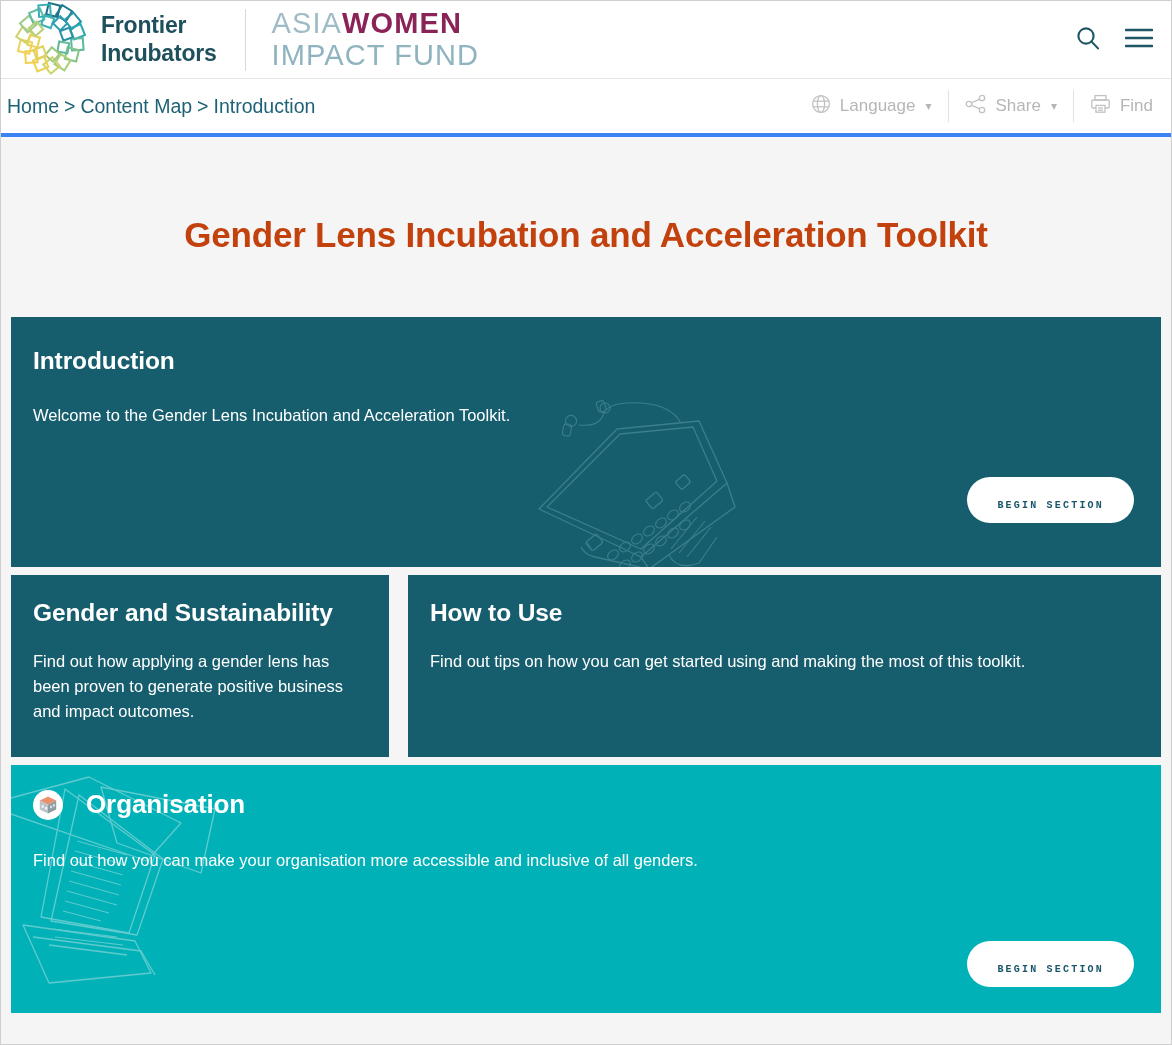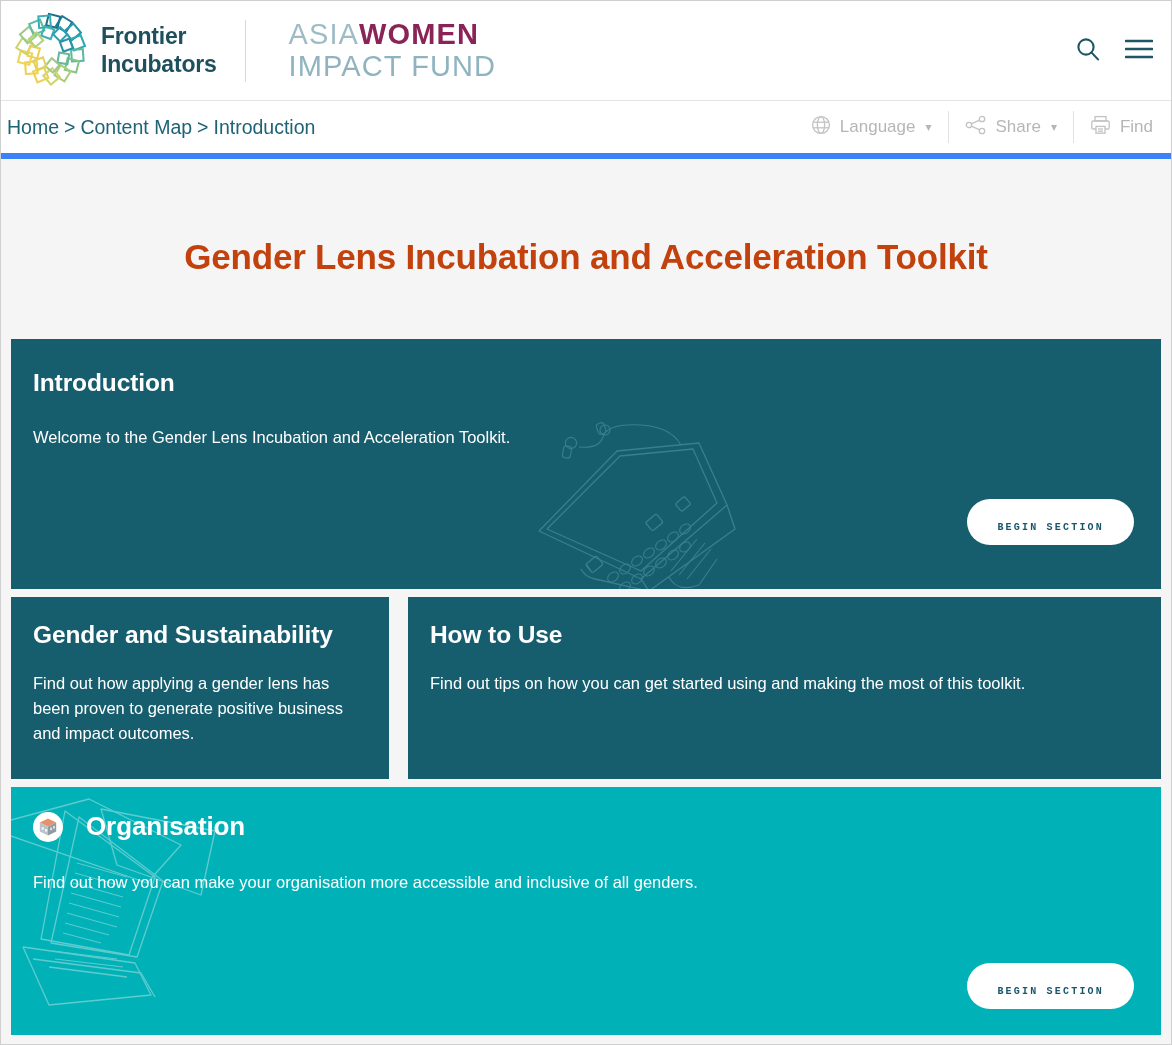"Frontier" .header { height: 100px -> 78px }
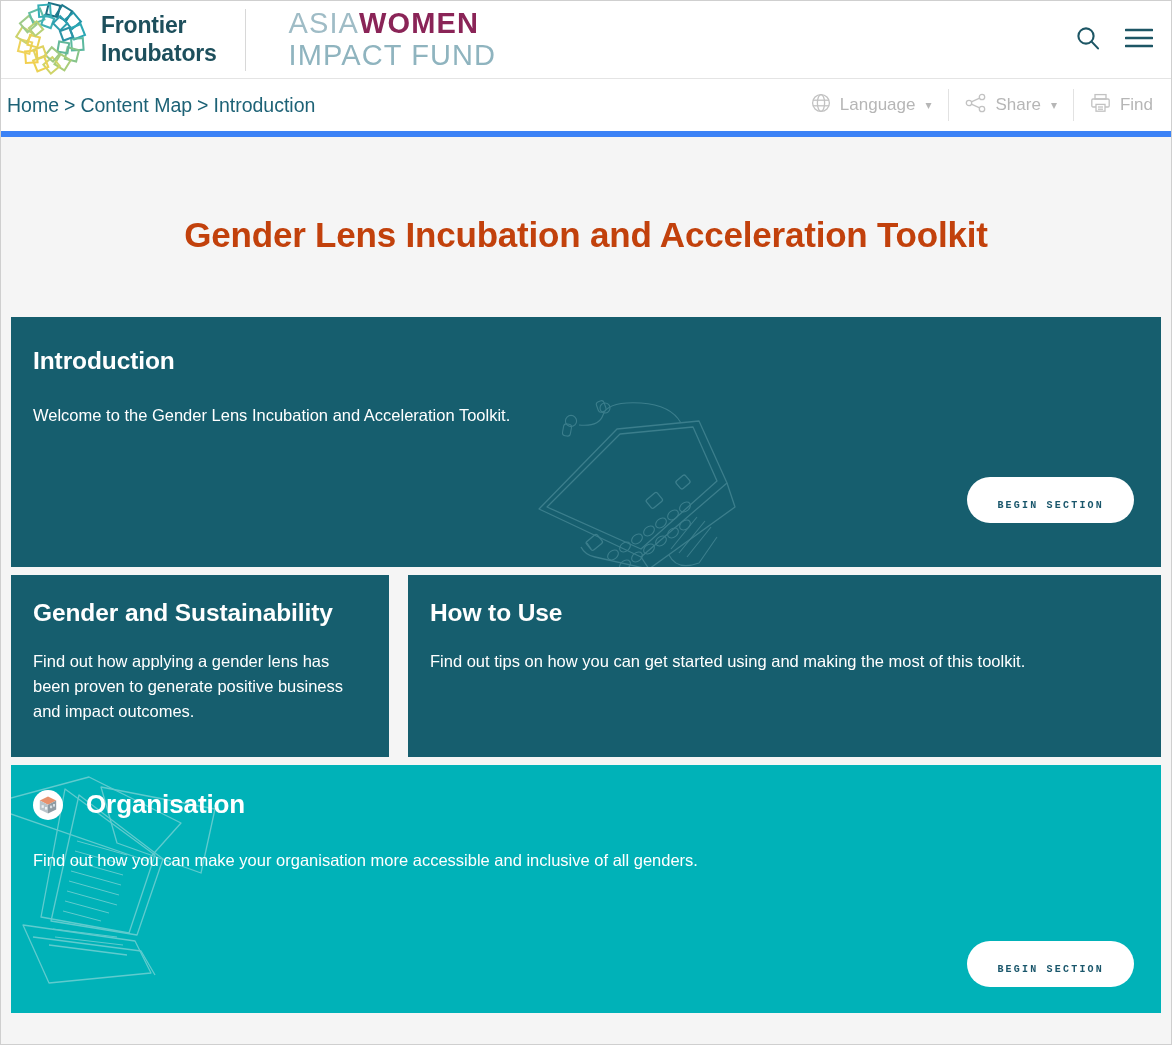"ASIAWOMEN" .awif { margin-left: 17px -> none }
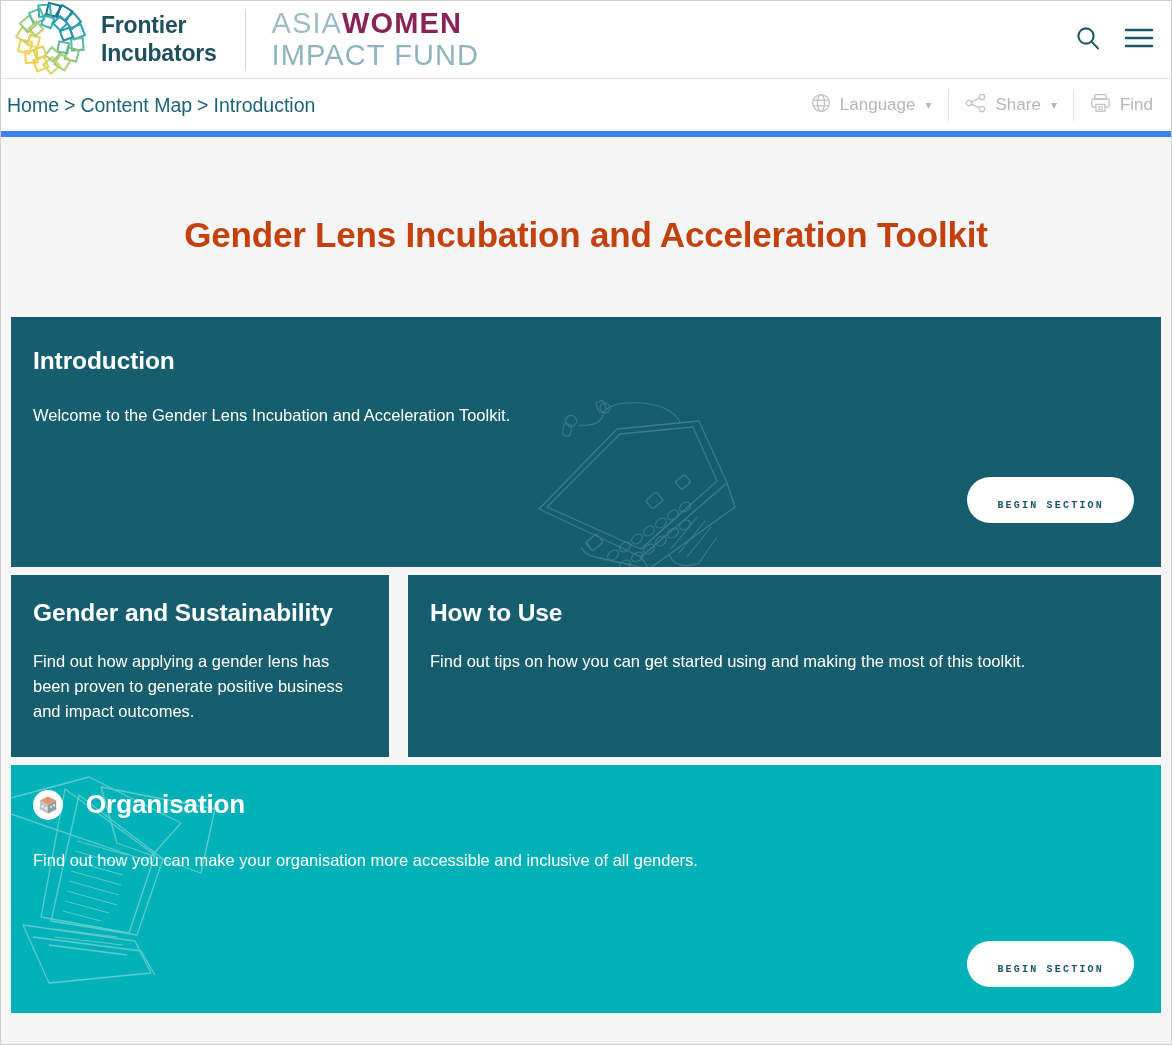"Home > Content Map >" .crumbbar { border-bottom: 6px solid #3b82f6 -> 4px solid #3b82f6 }
